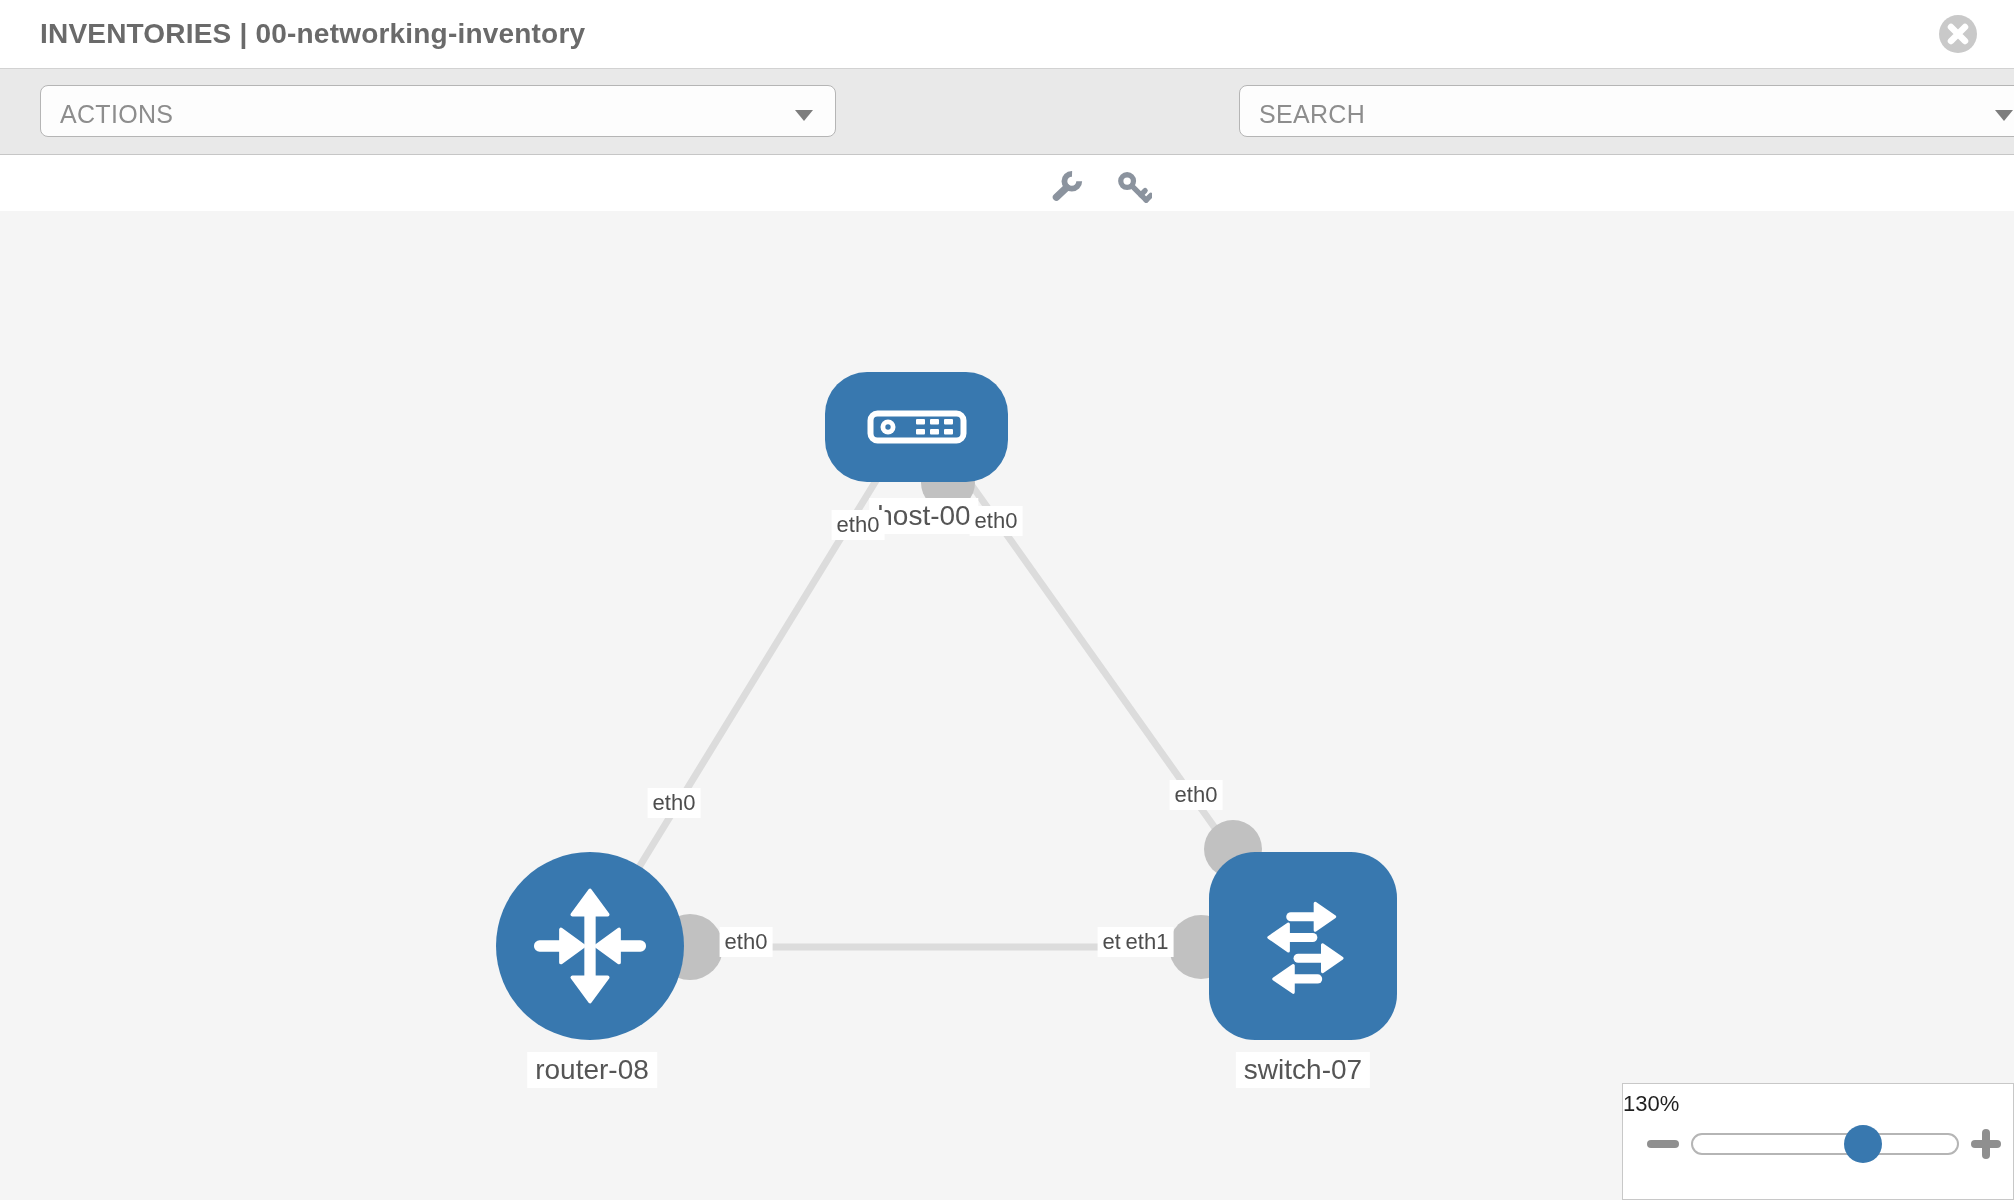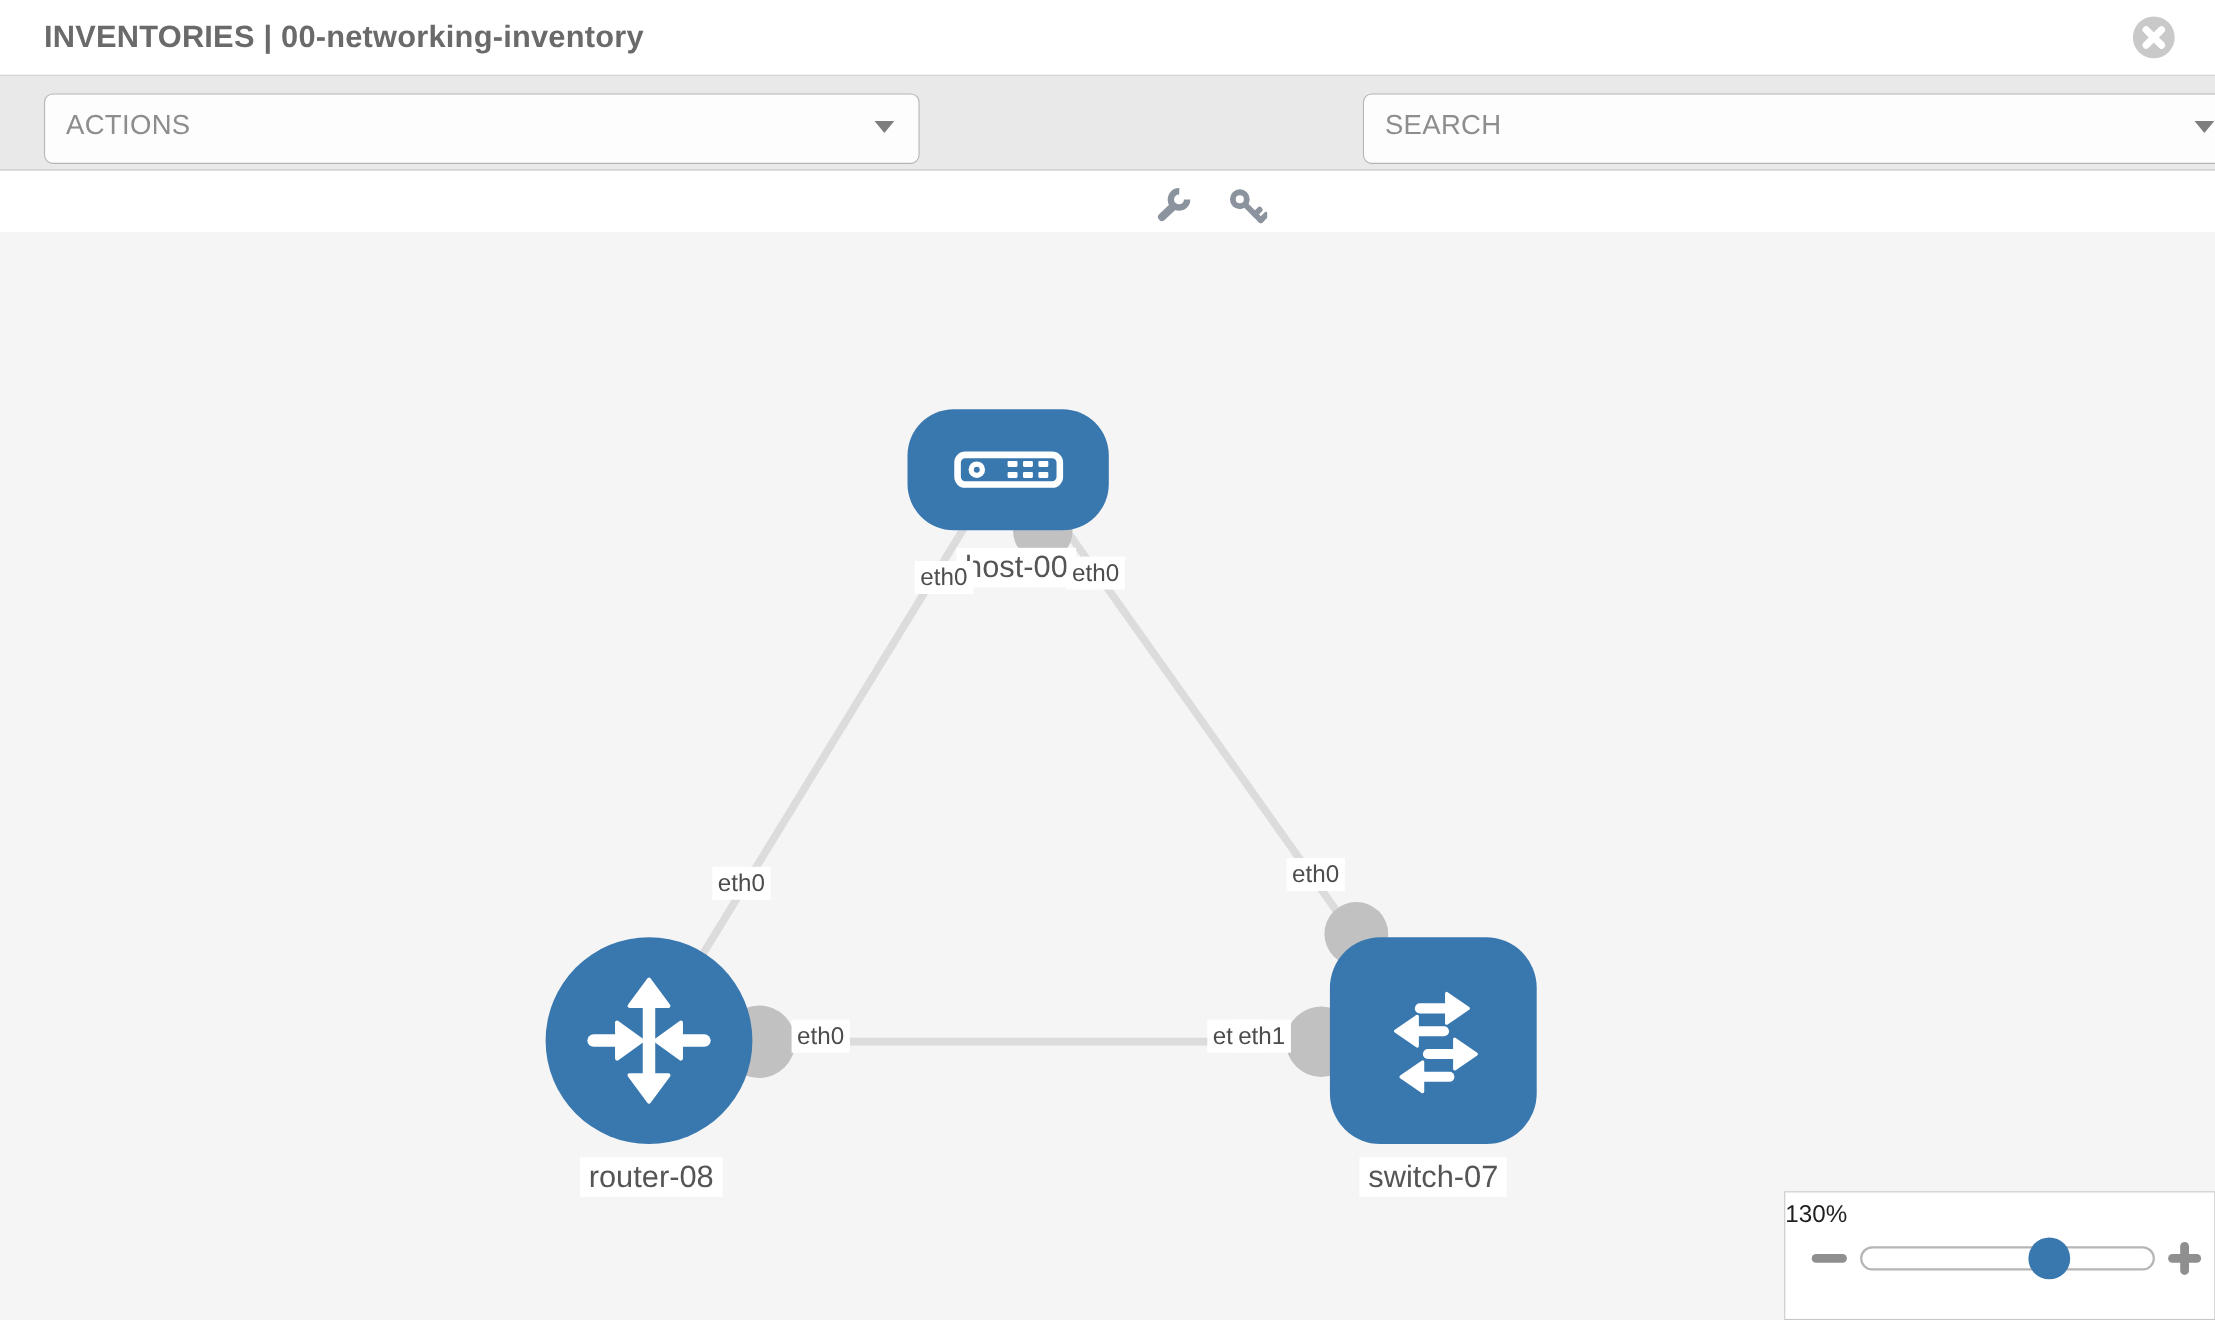"ACTIONS" .select-box { height: 64px -> 52px }
